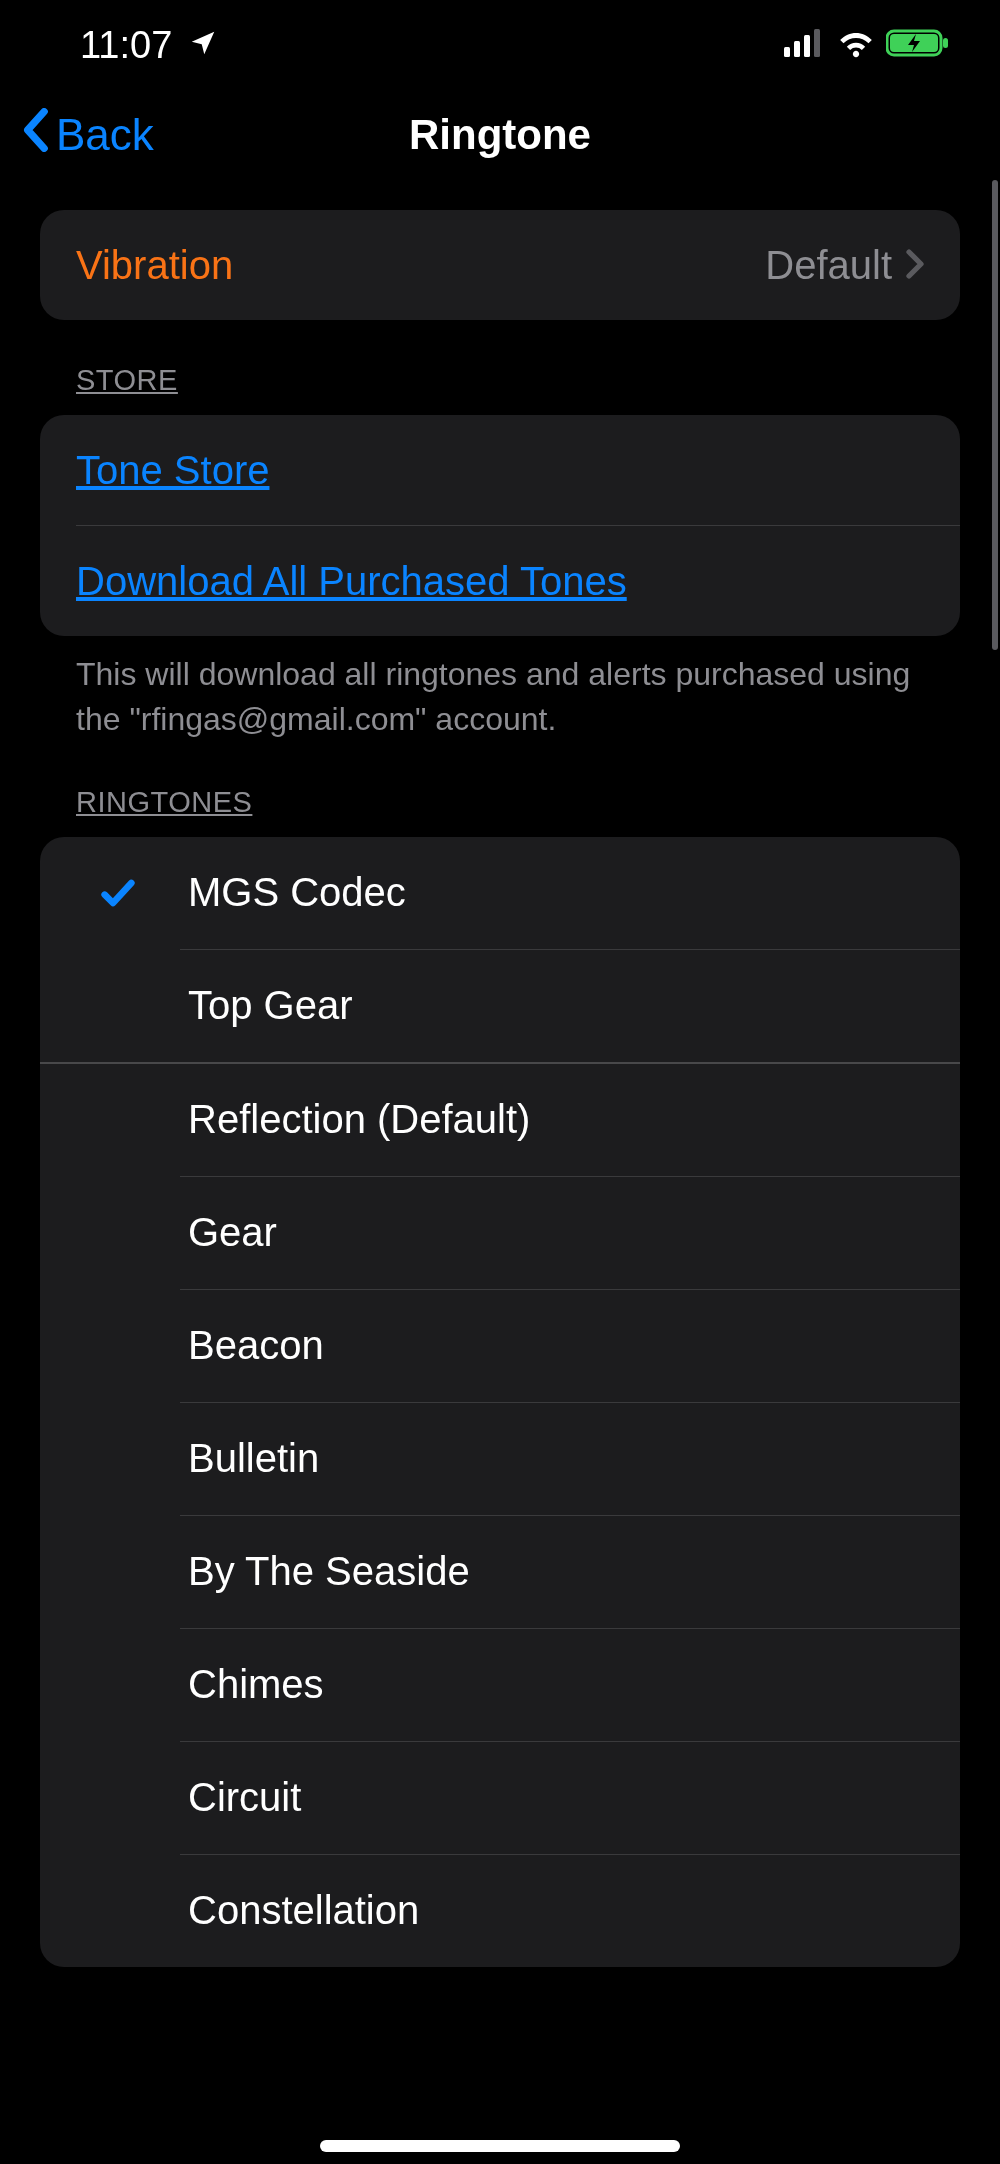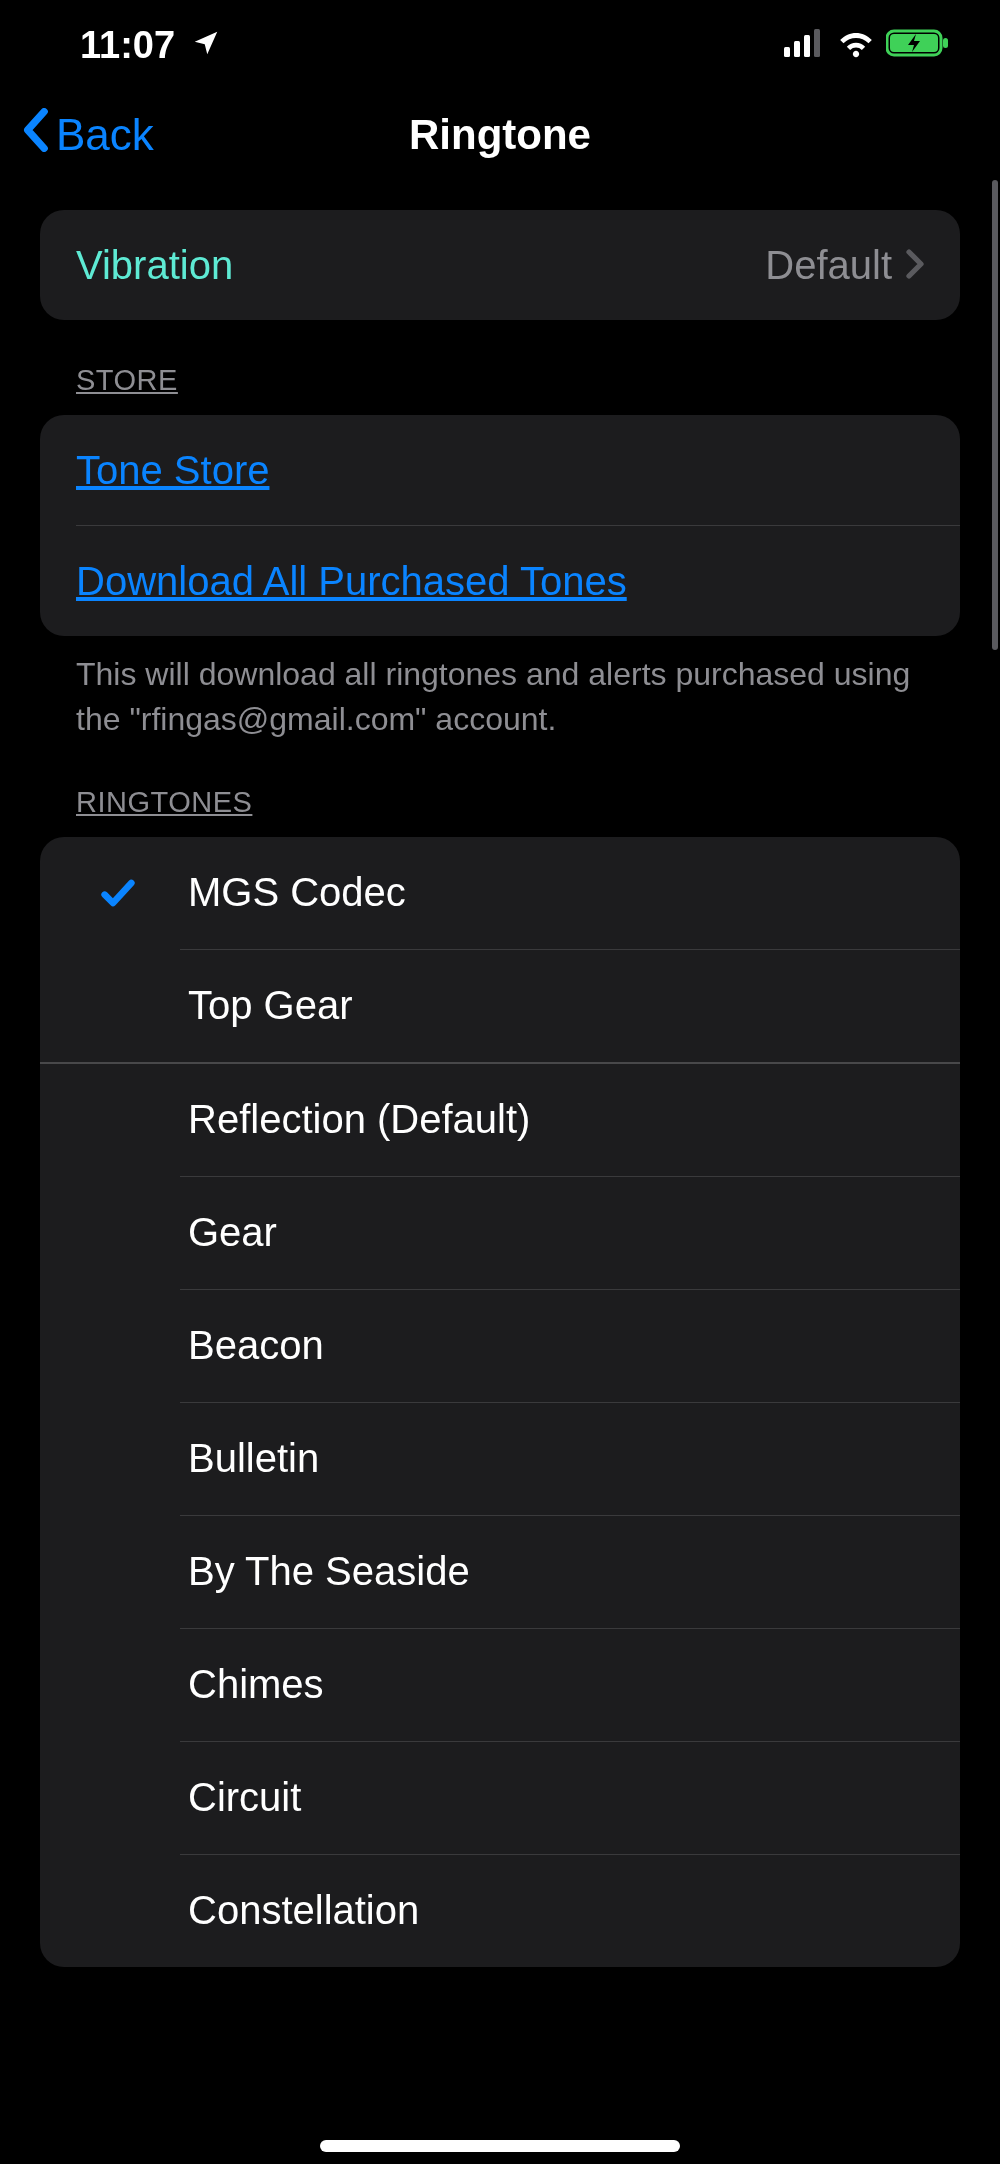"11:07" .time { font-weight: 700 -> 400 }
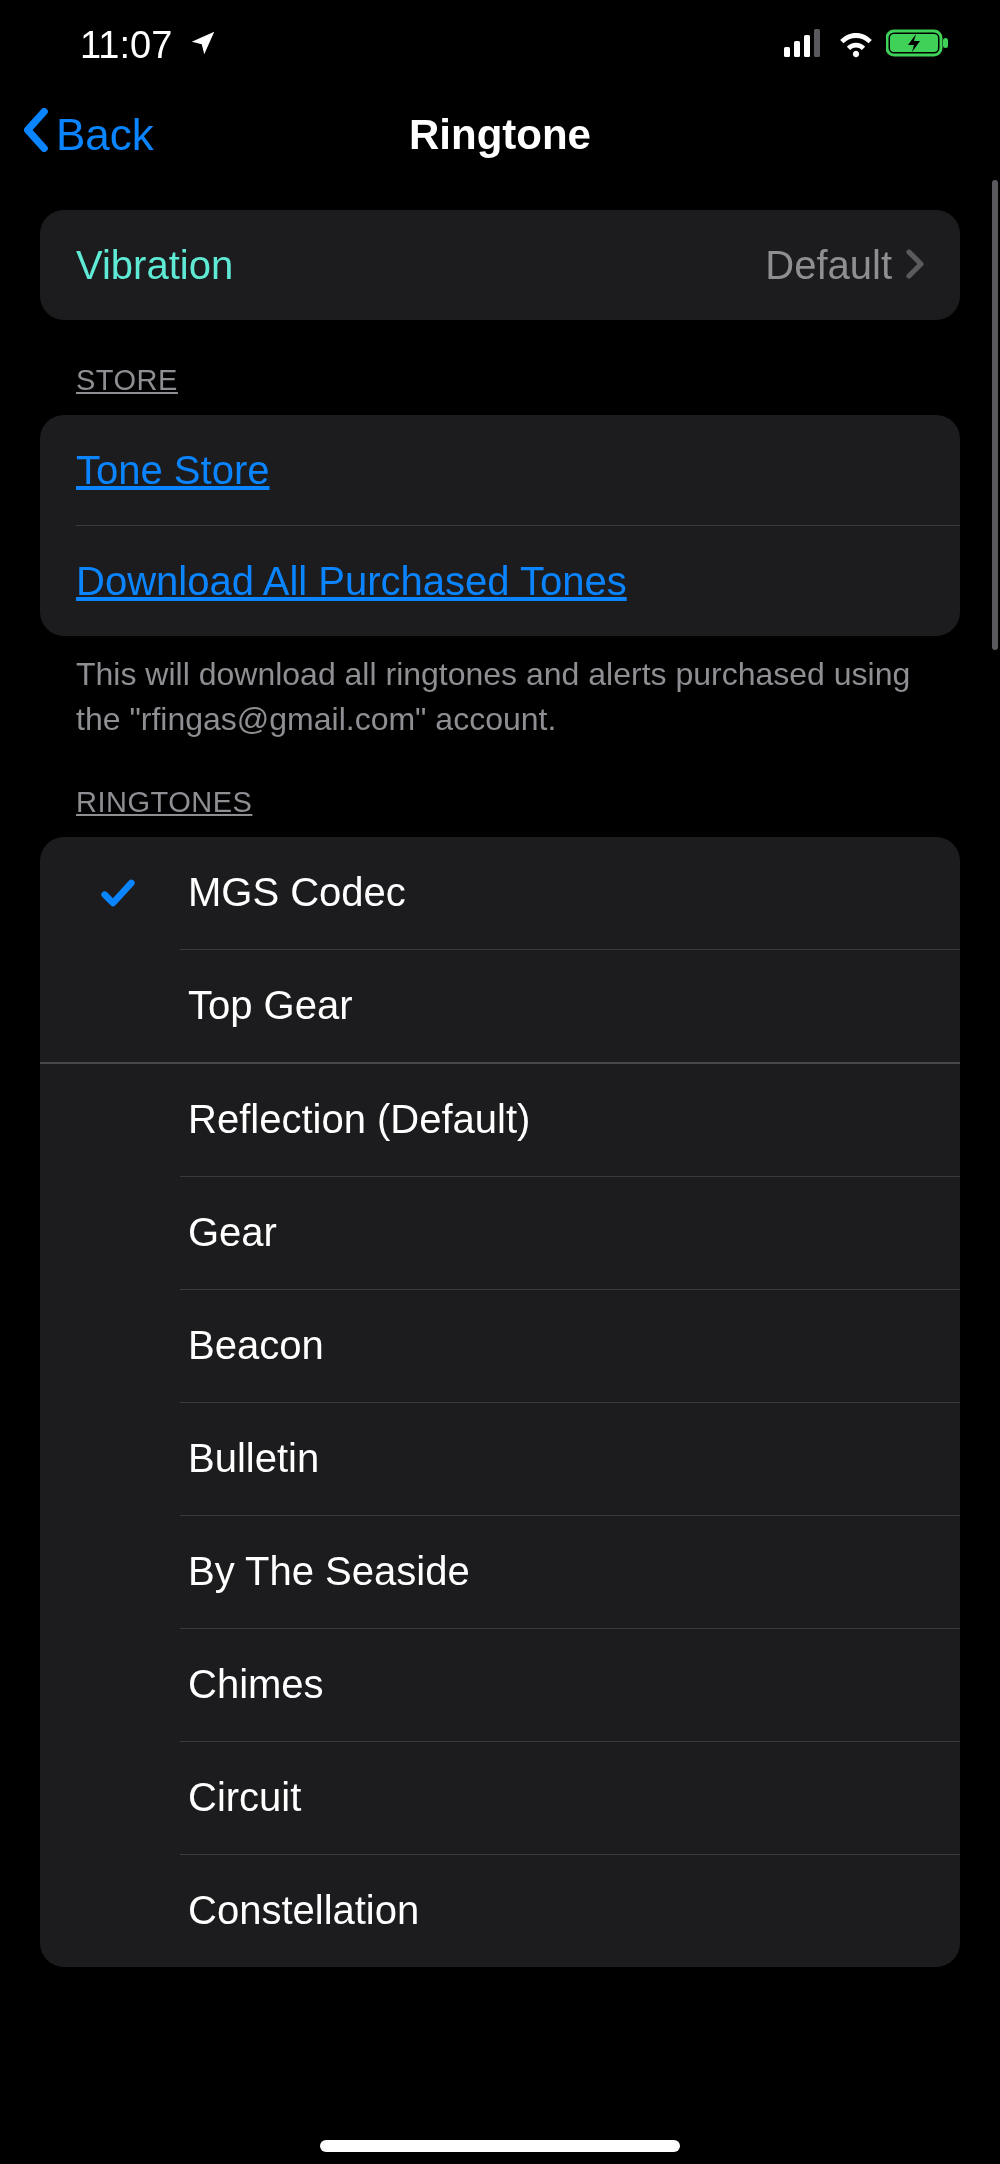"Vibration" .row .label { color: #5eead4 -> #f97316 }
